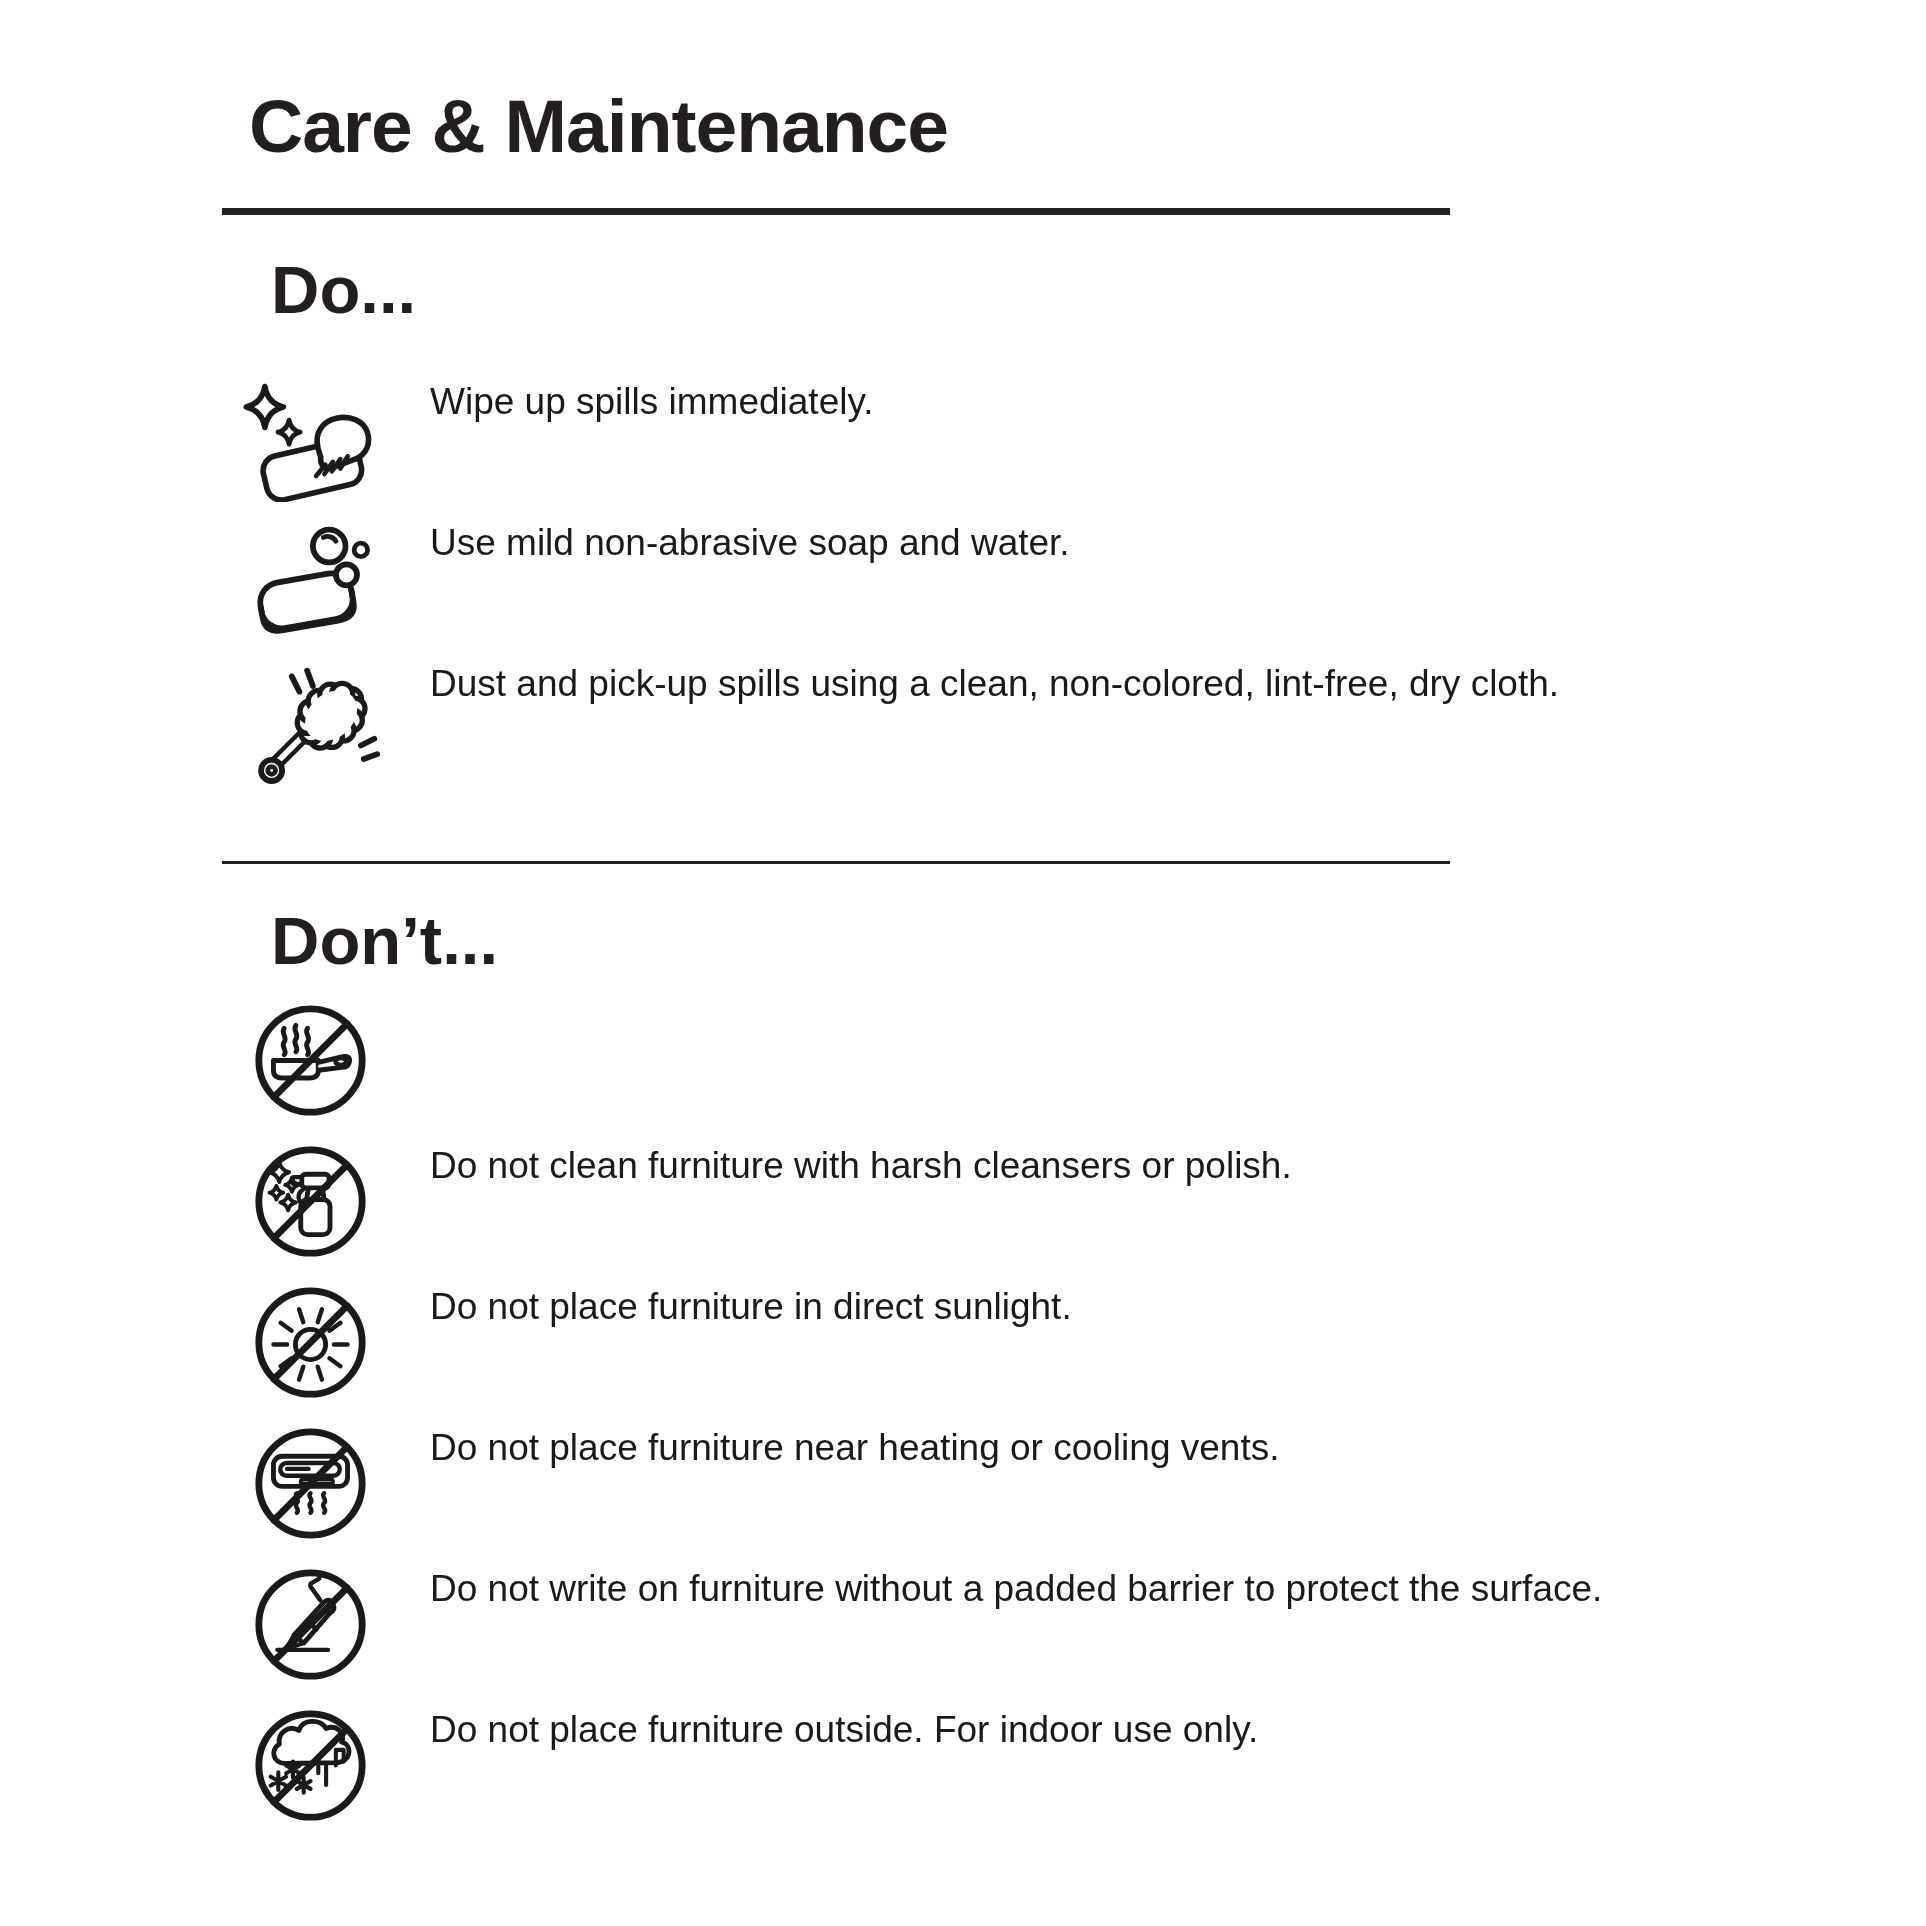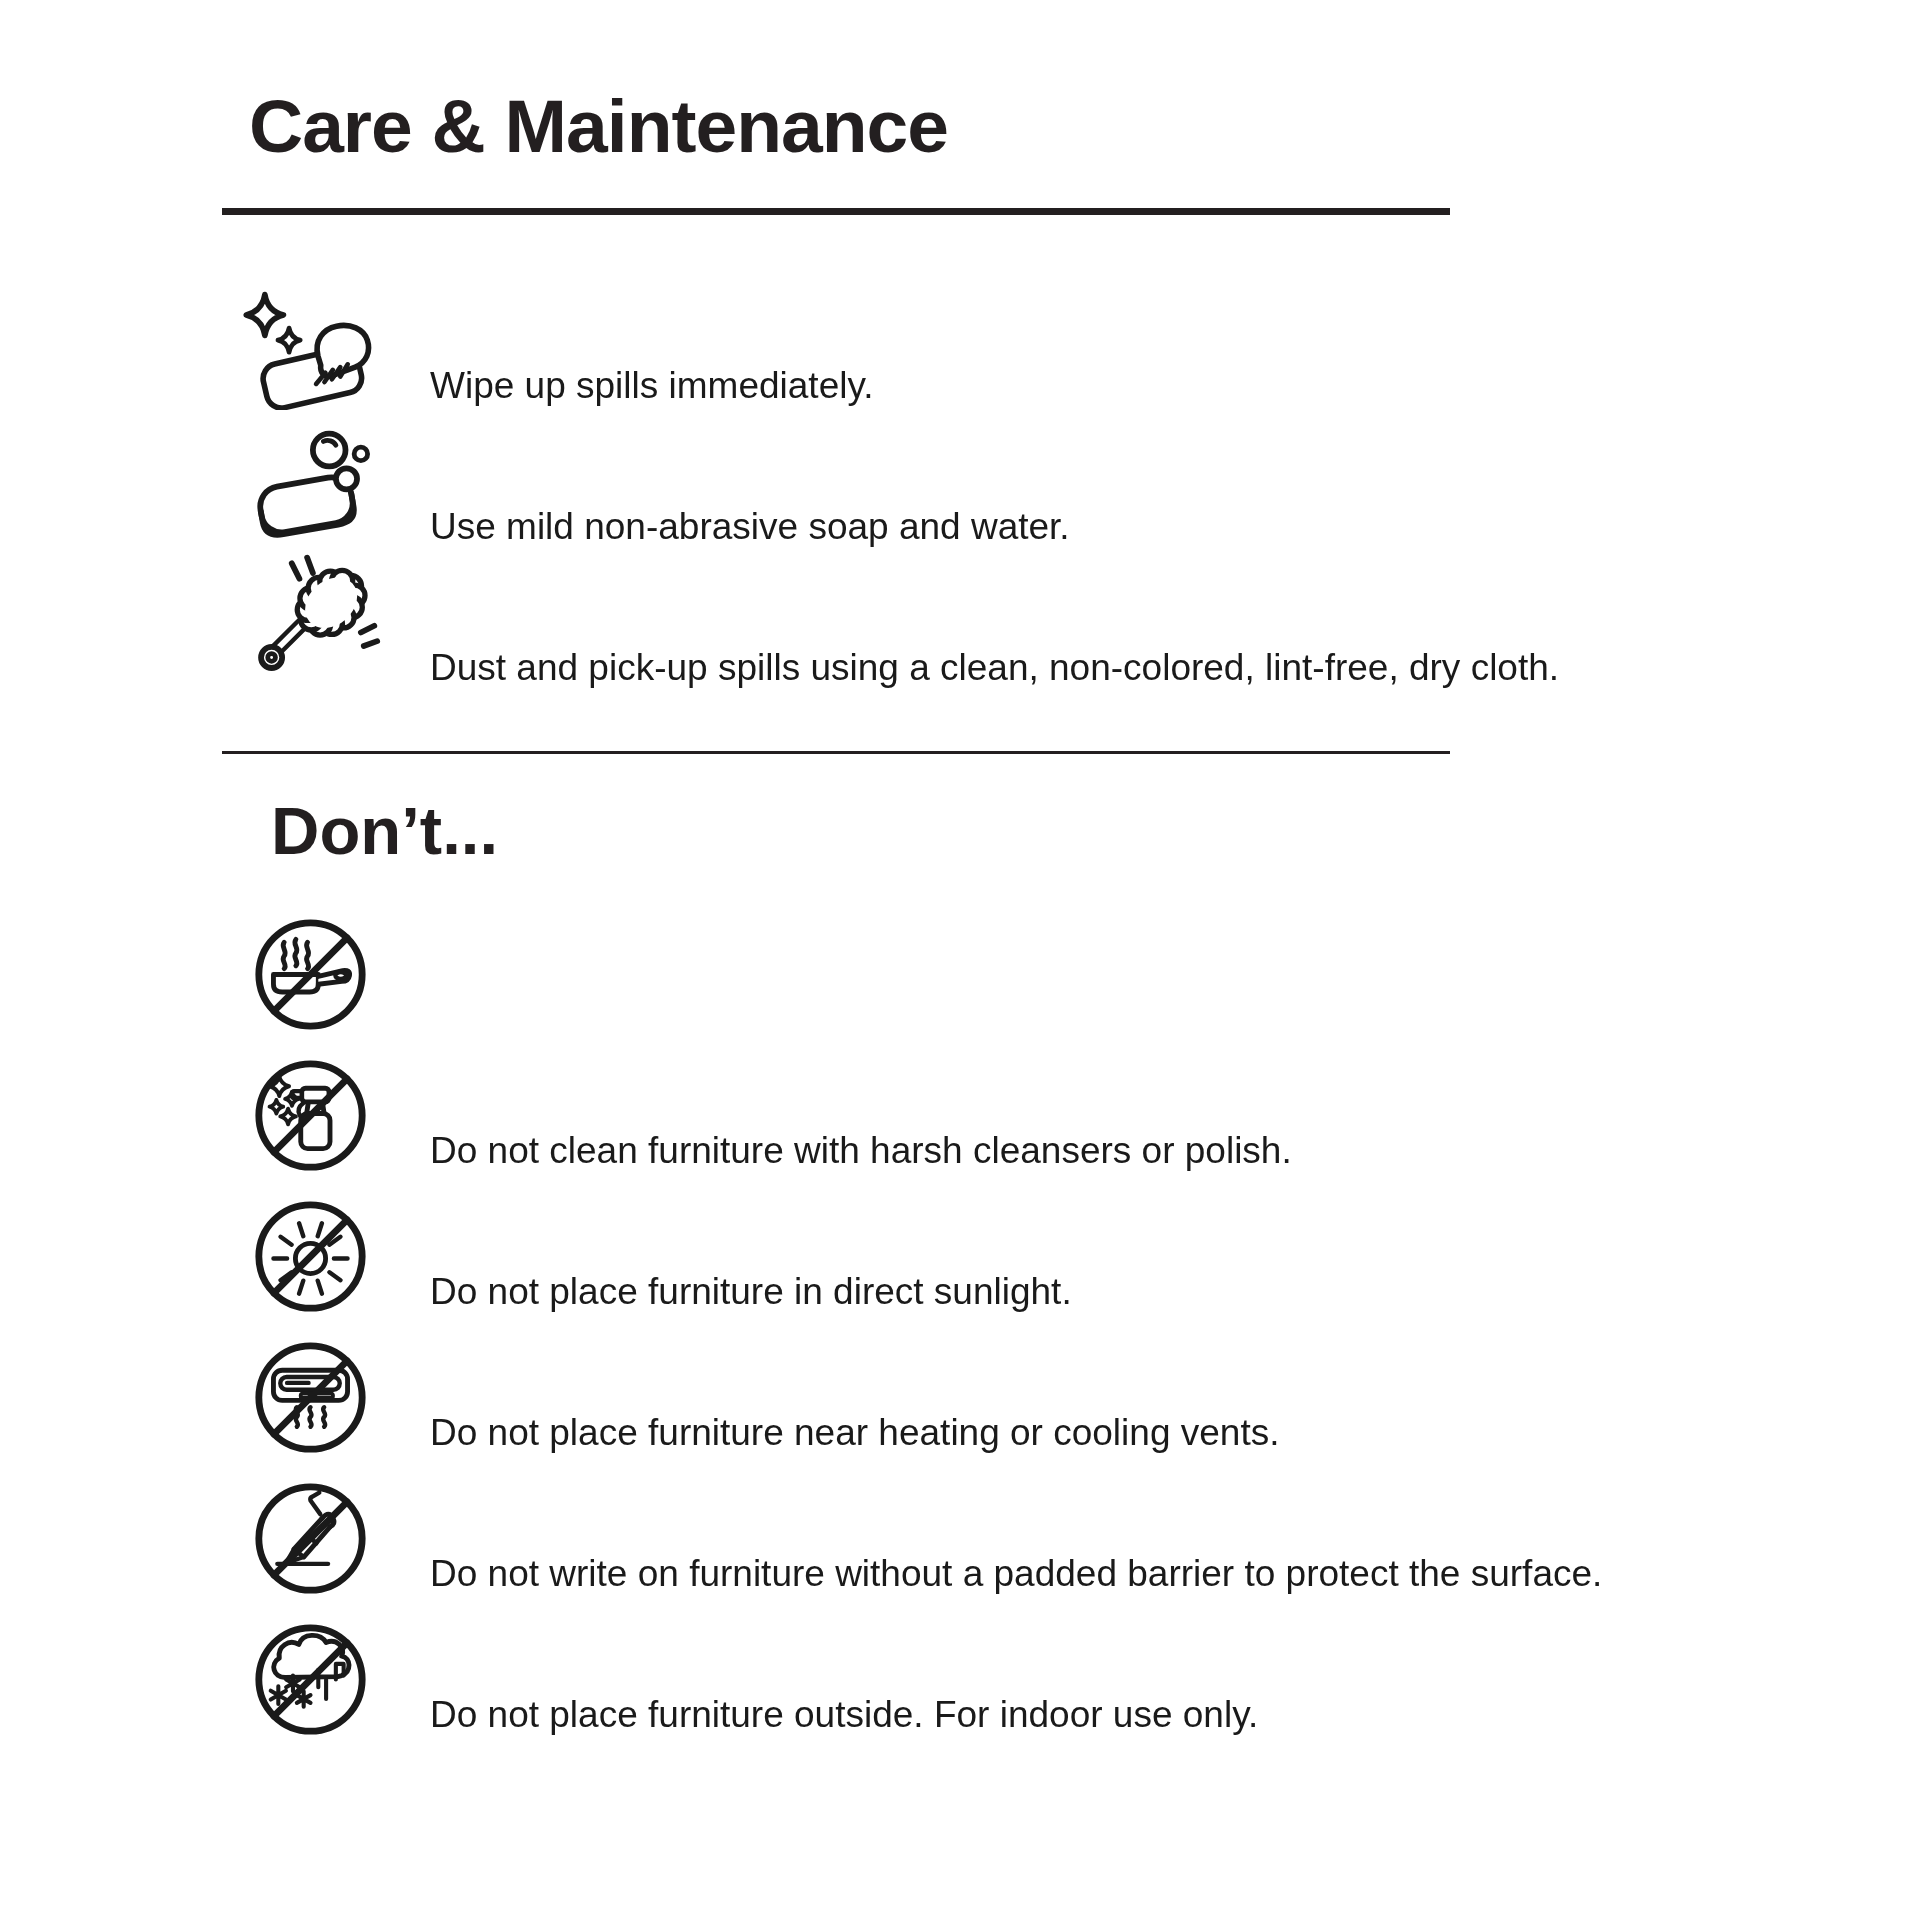"Do..." h2.section-heading { html: none -> <h2>Do...</h2> }
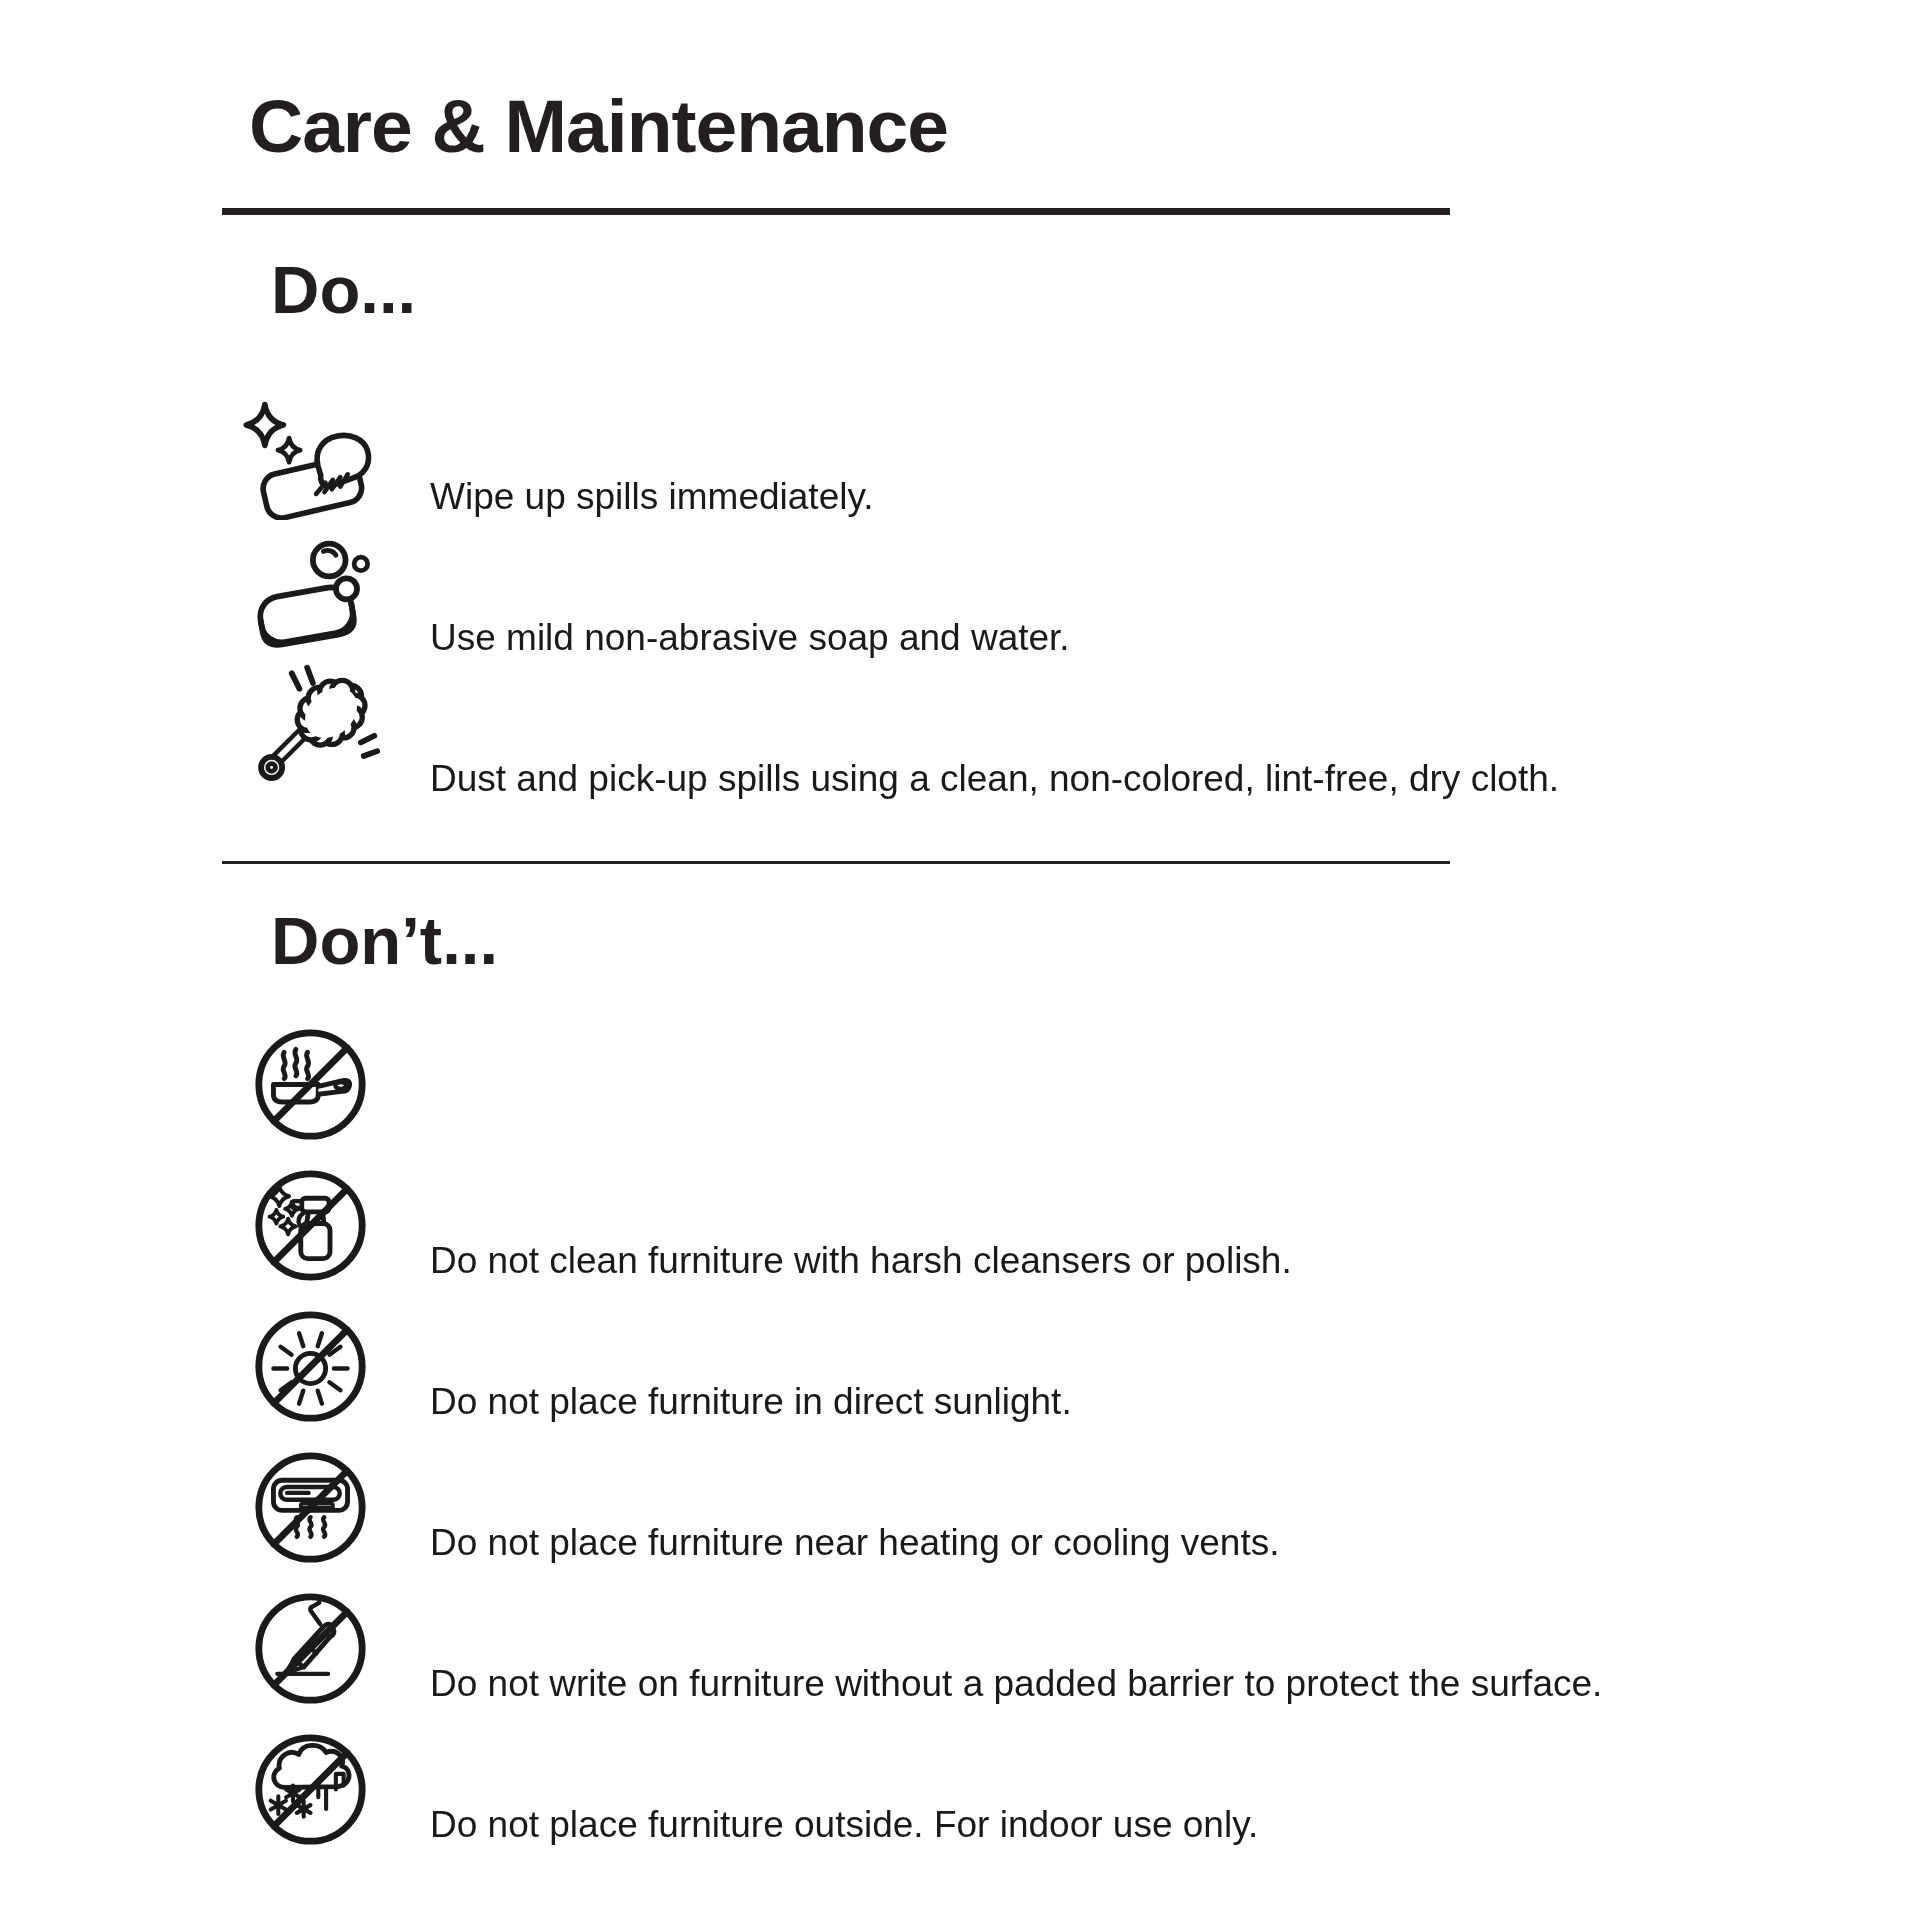"Wipe up spills immediately." .row { align-items: flex-end -> flex-start }
